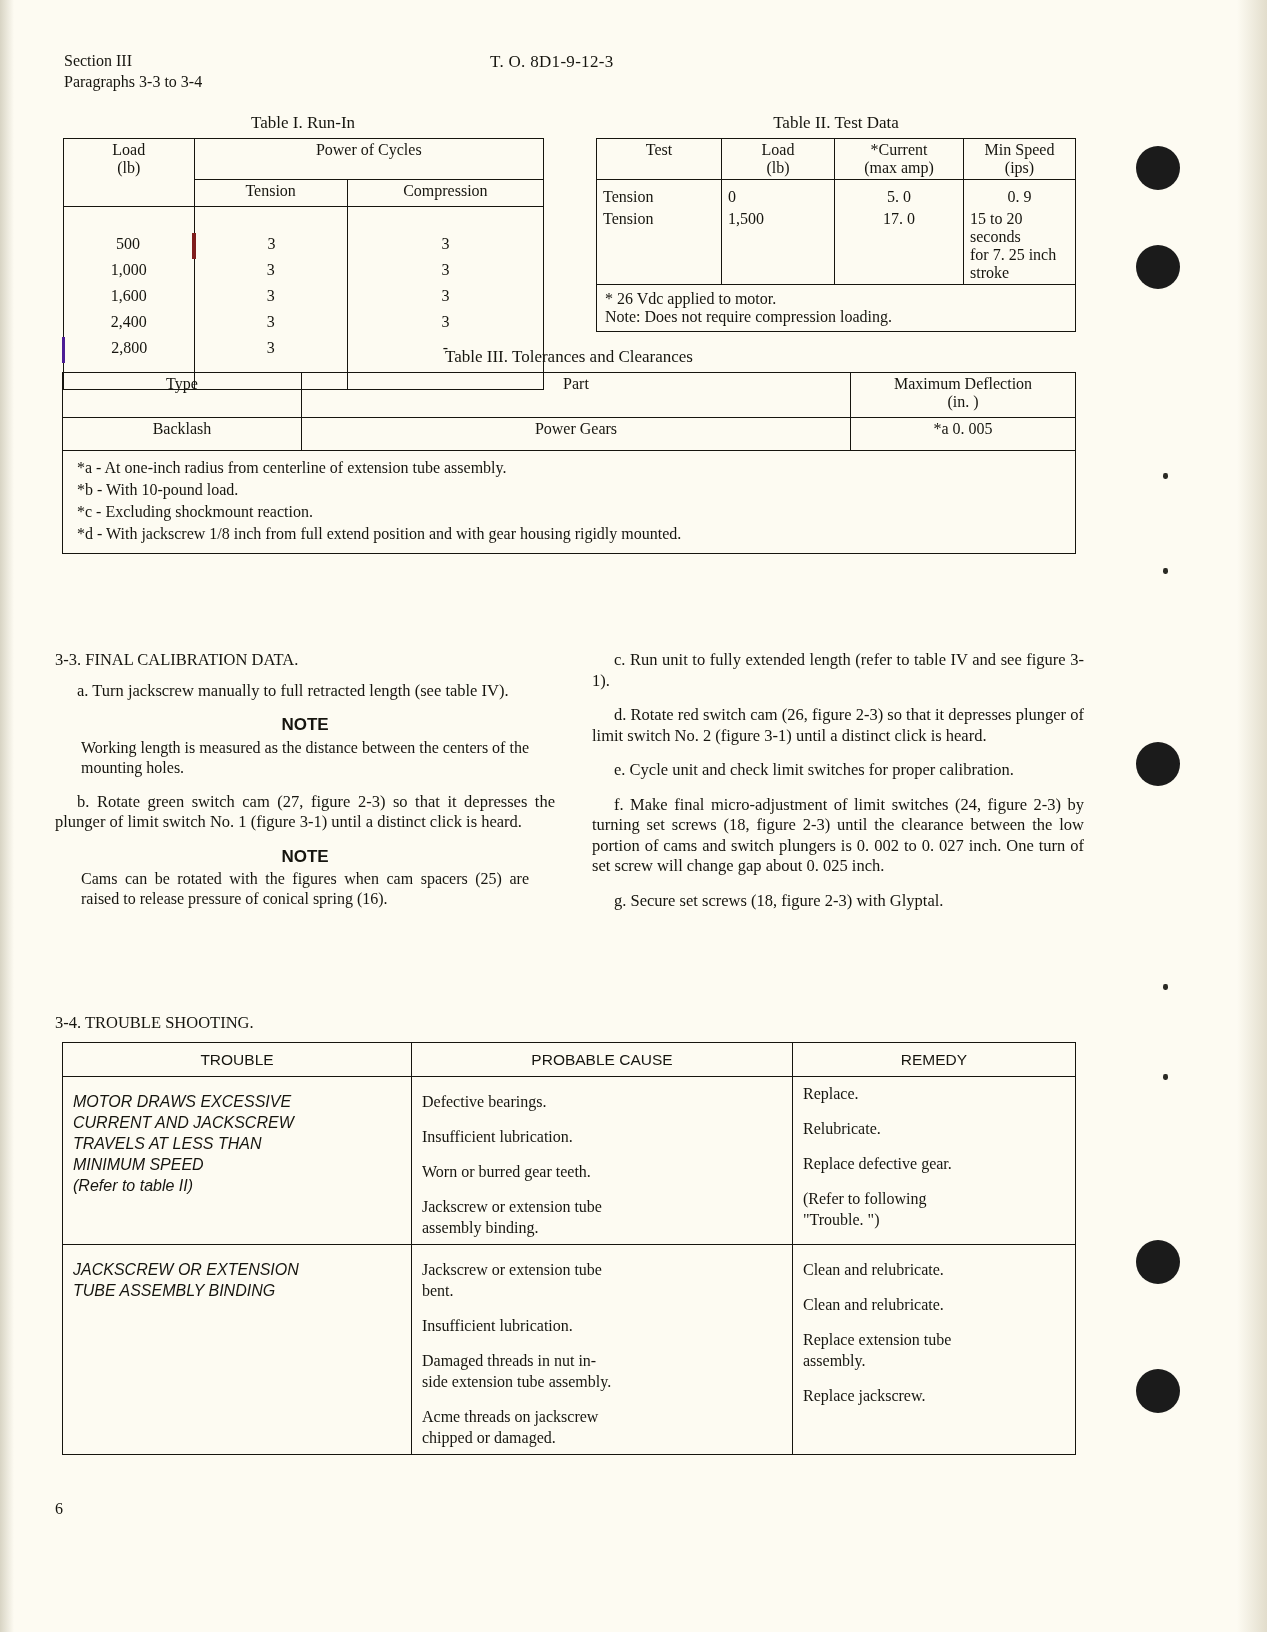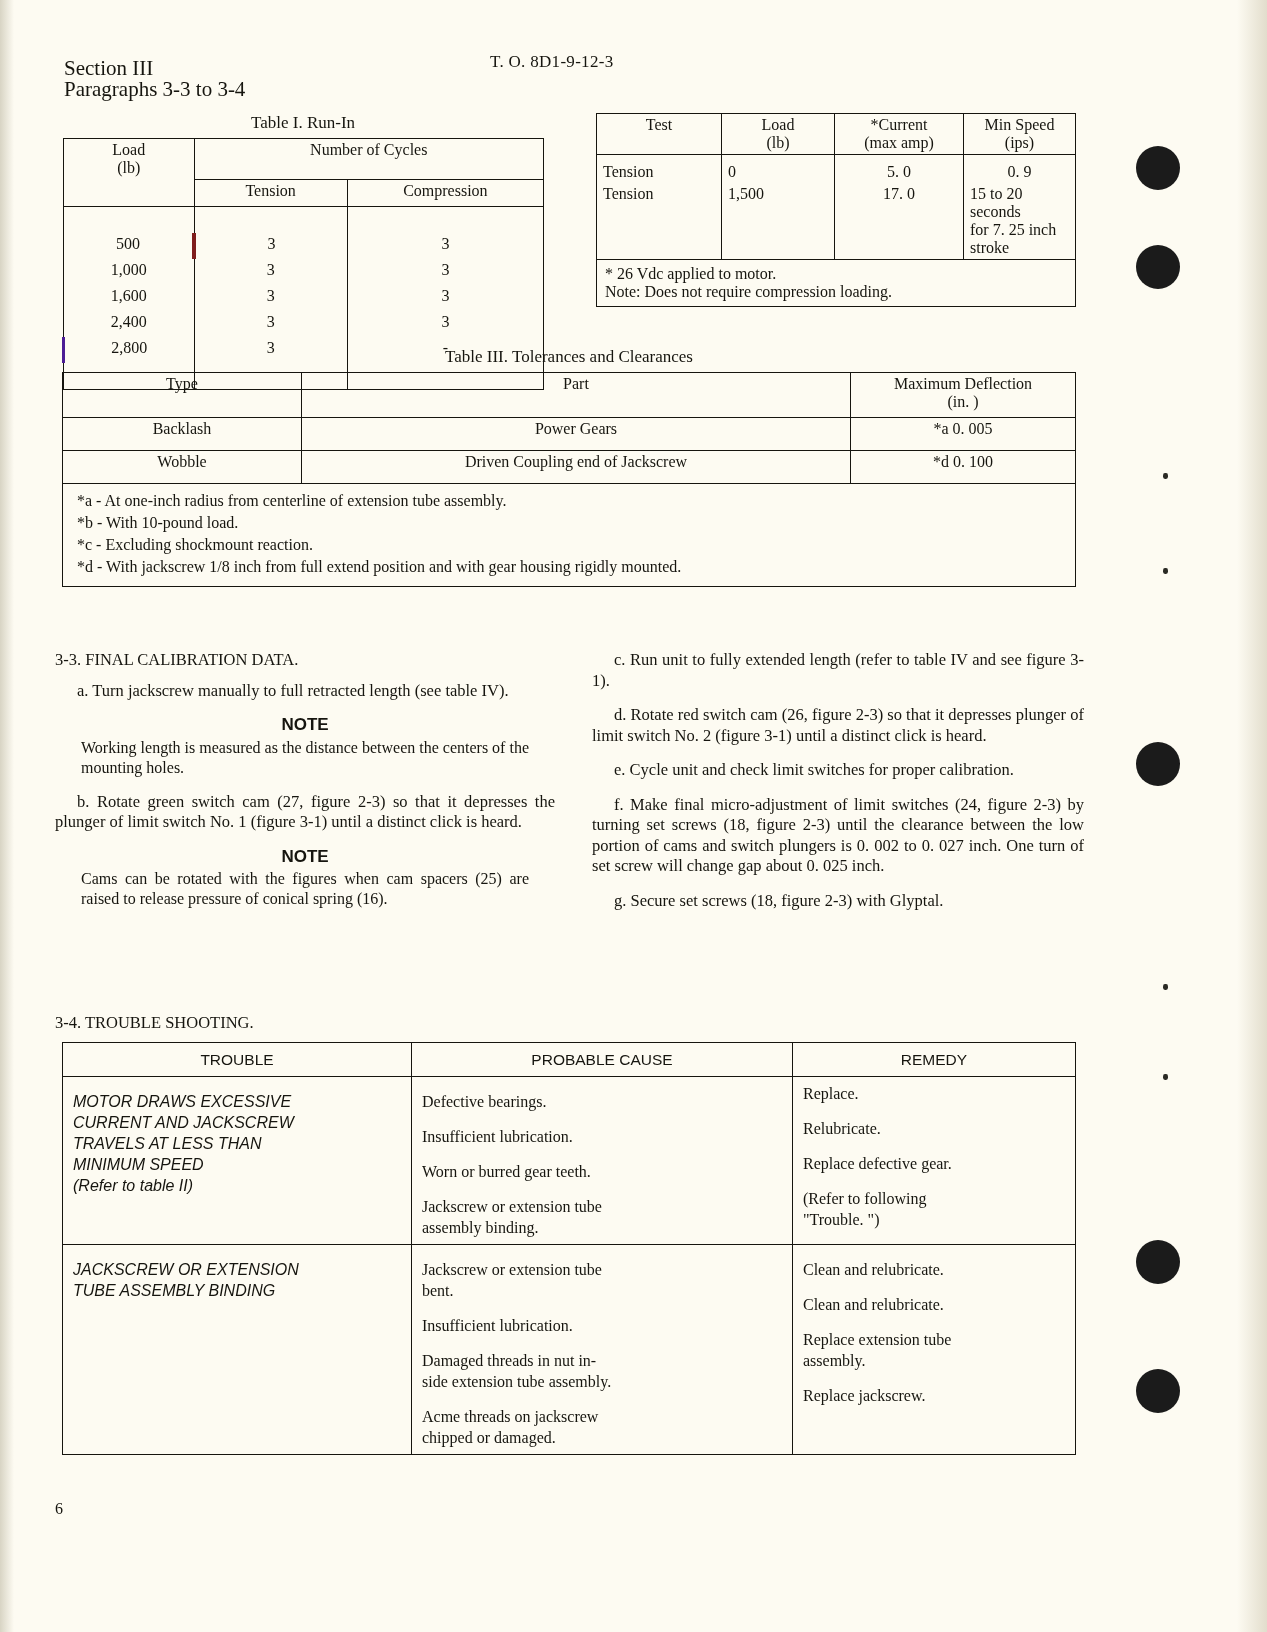"Section III" .hdr-left { font-size: 21px -> 16px; margin-top: 8px -> none }
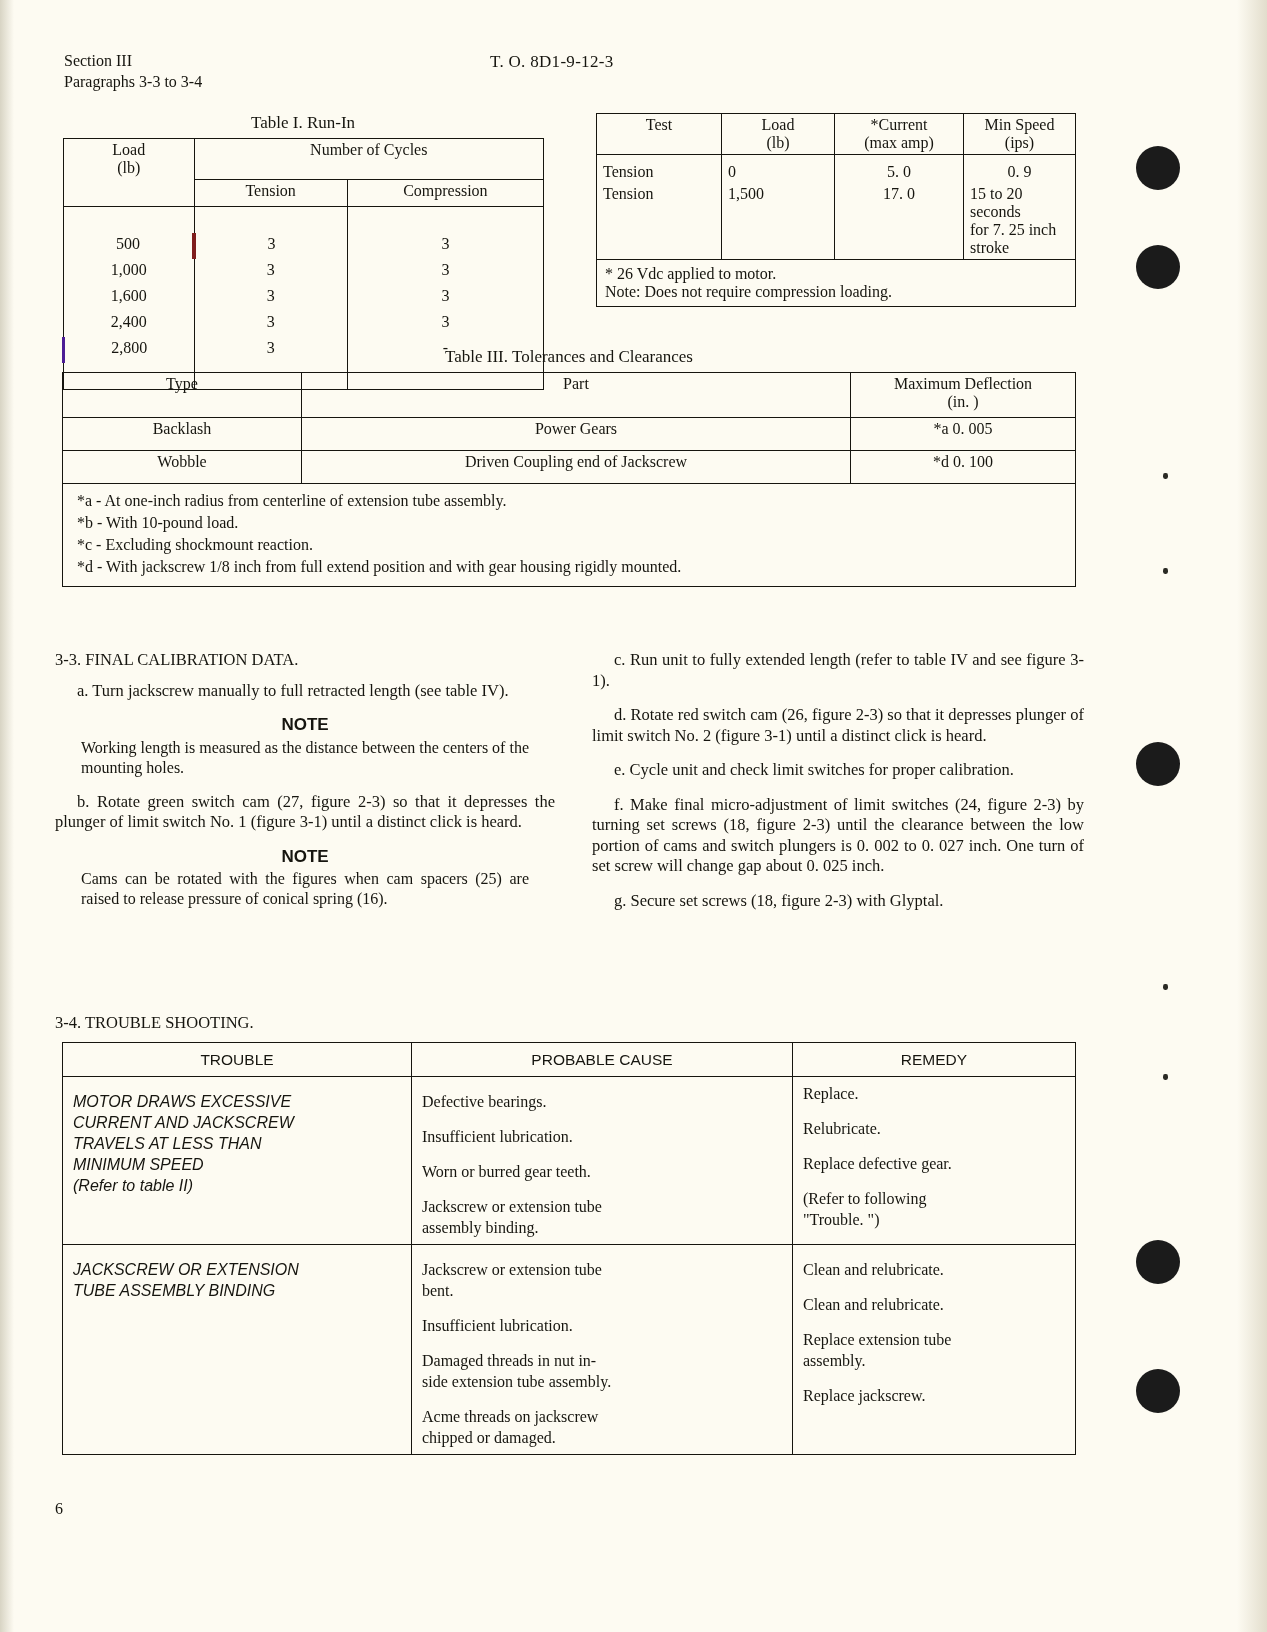"Table II. Test Data" div.tbl-caption { html: none -> <div>Table II. Test Data</div> }
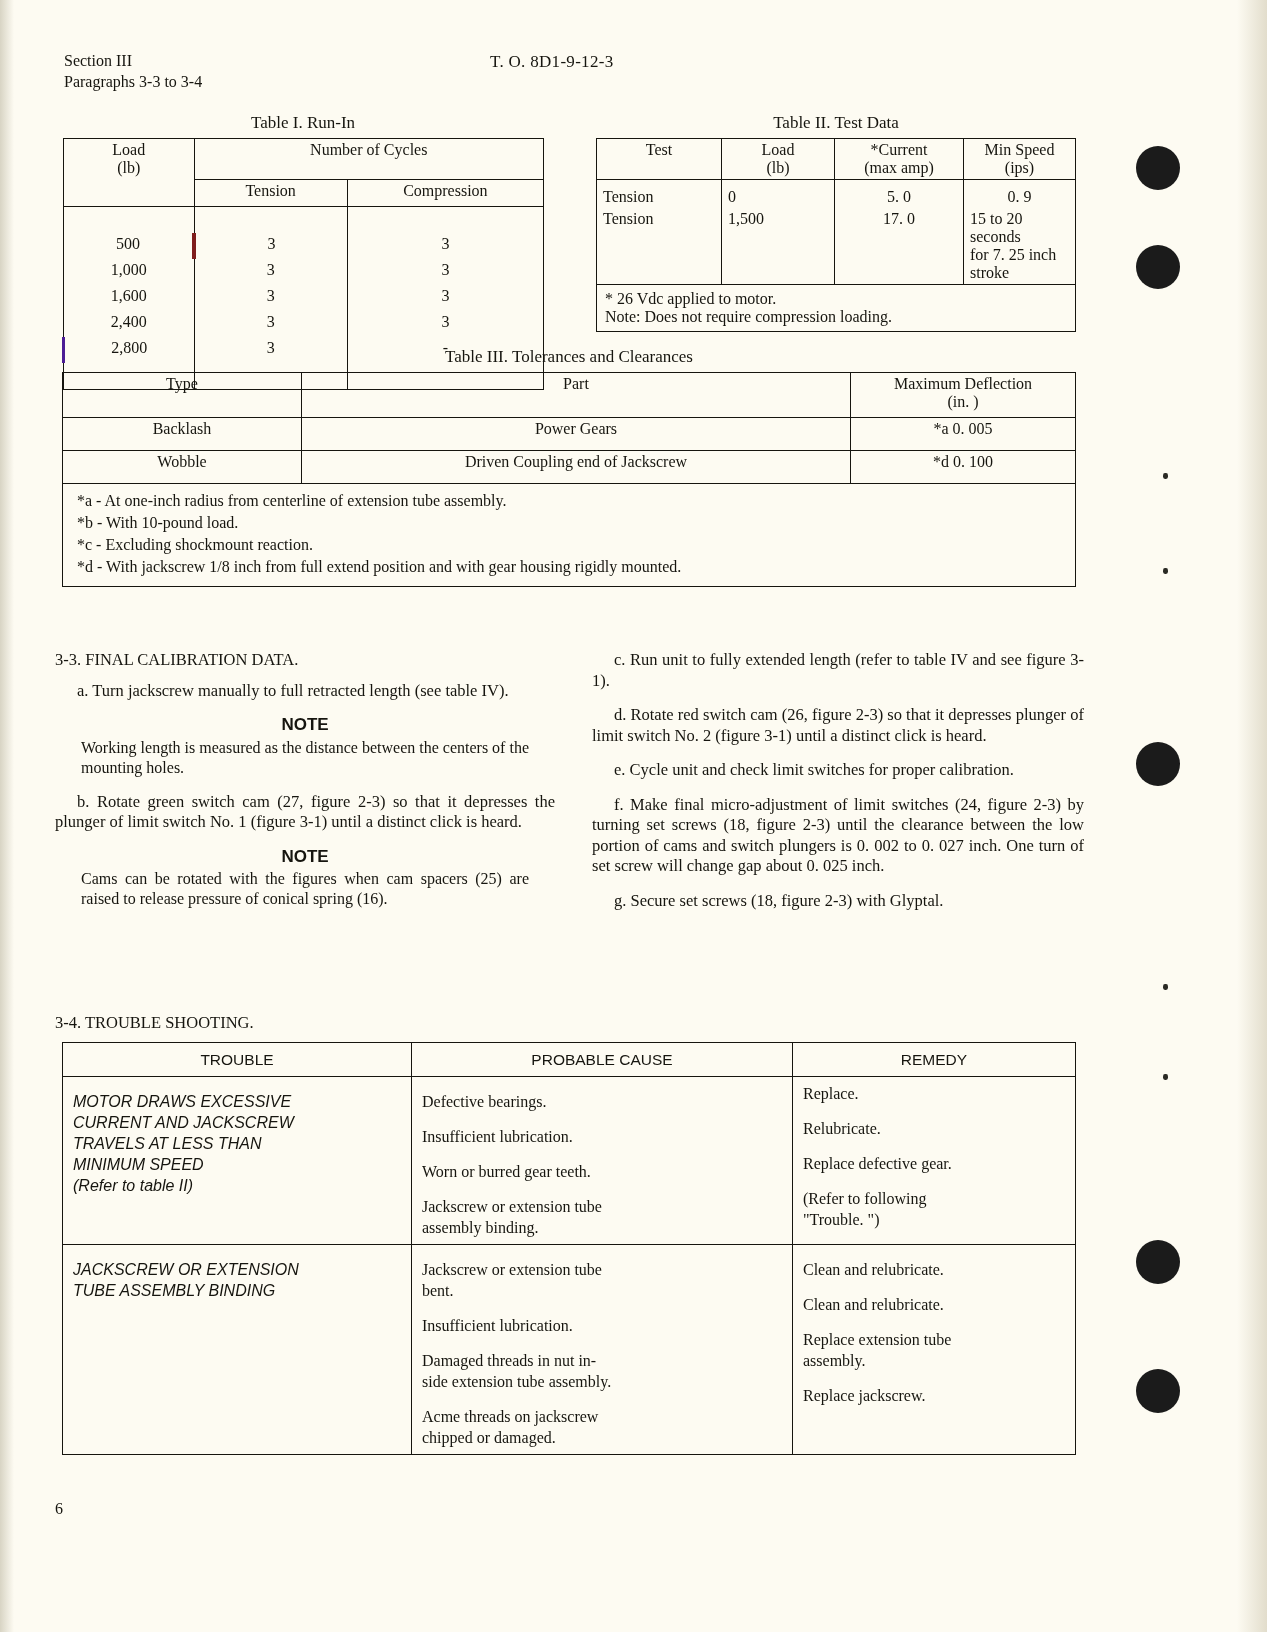"Number of Cycles" td.c { text: Number -> Power }
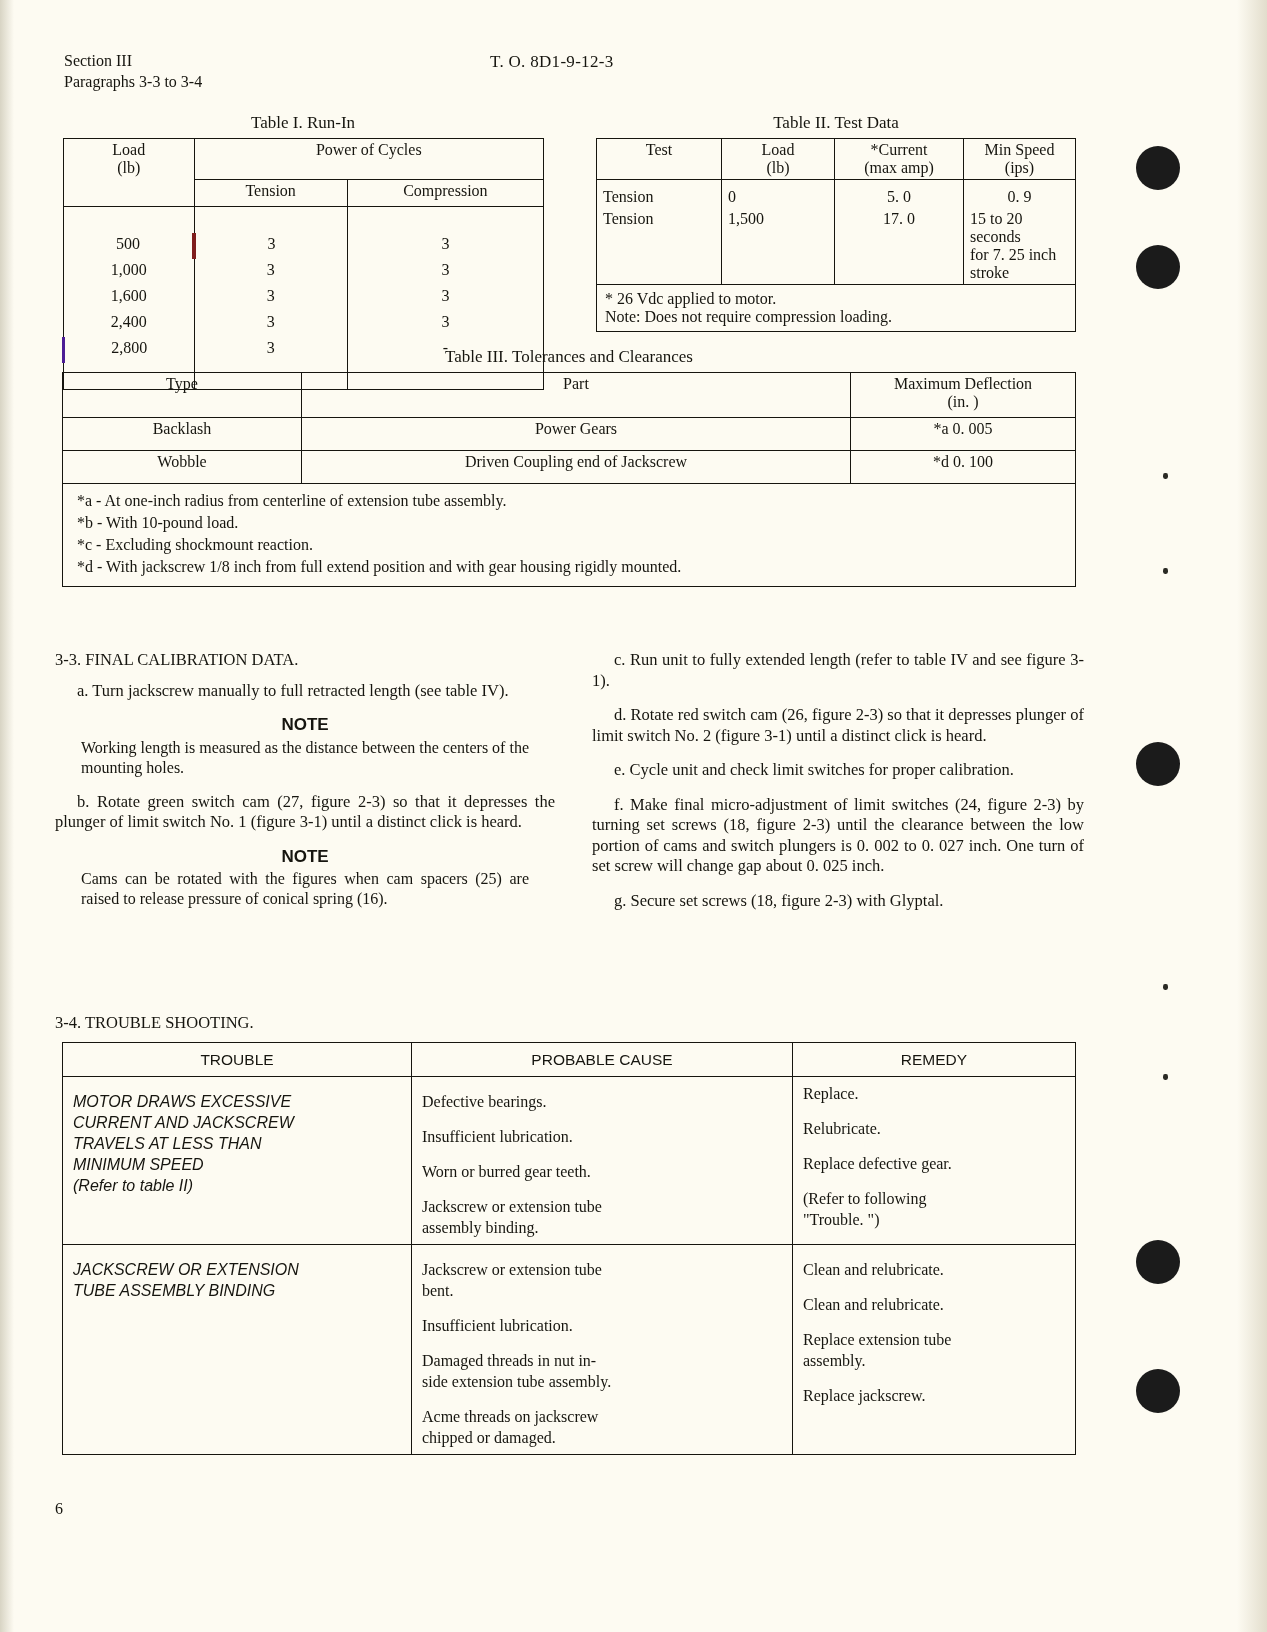"Wobble" tr { html: <tr> <td>Wobble</td> <td>Driven Coupling end of Jackscrew</td> <td>*d 0. 100</td> </tr> -> none }
